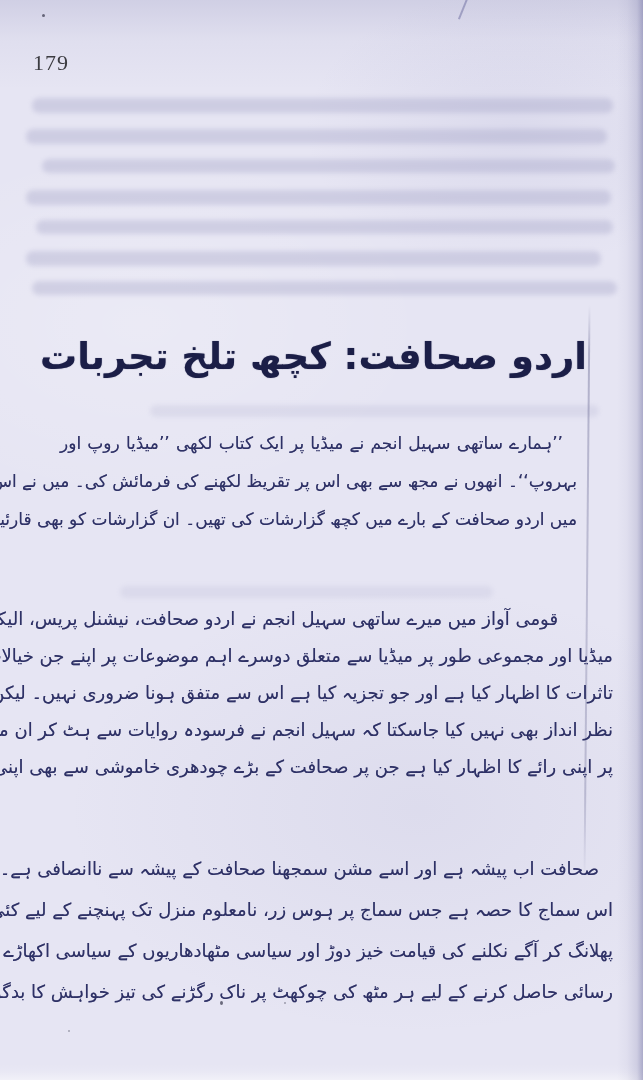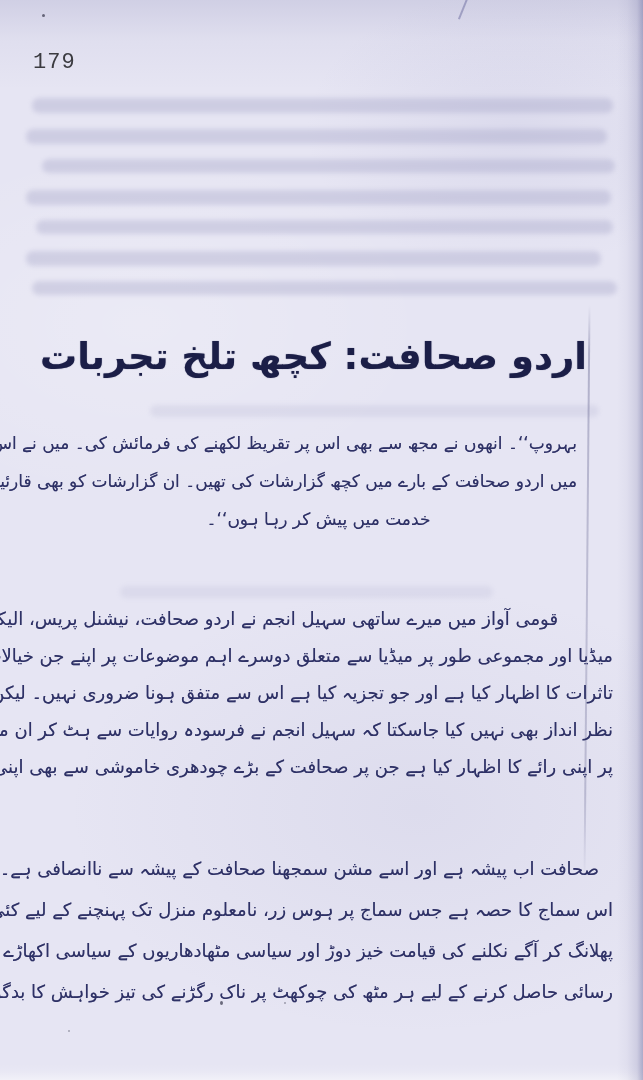"179" .page-number { font-family: Liberation Mono, monospace -> Liberation Serif, serif }
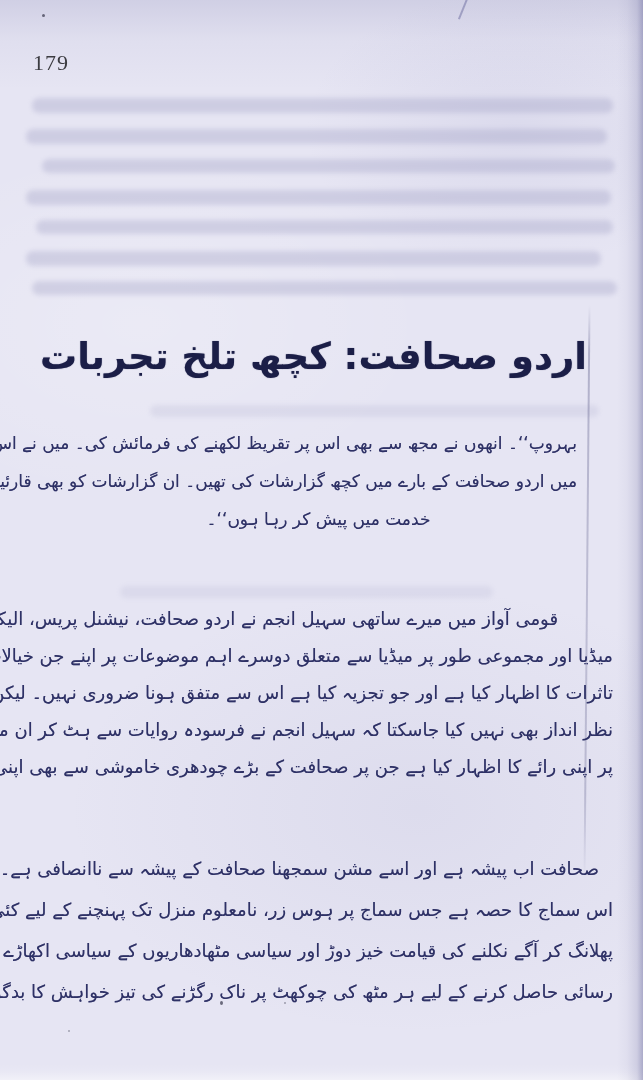"’’ہمارے ساتھی سہیل انجم نے" div.line { html: none -> <div>’’ہمارے ساتھی سہیل انجم نے میڈیا پر ایک کتاب لکھی ’’میڈیا روپ اور</div> }
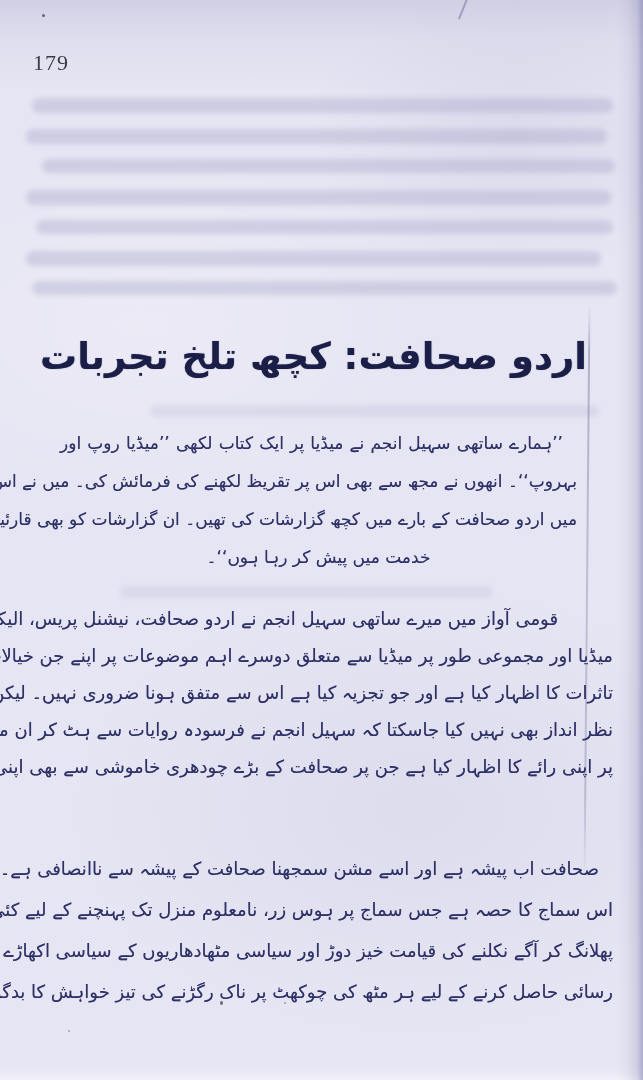"خدمت میں پیش کر رہا" div.line { html: <div>خدمت میں پیش کر رہا ہوں‘‘۔</div> -> none }
